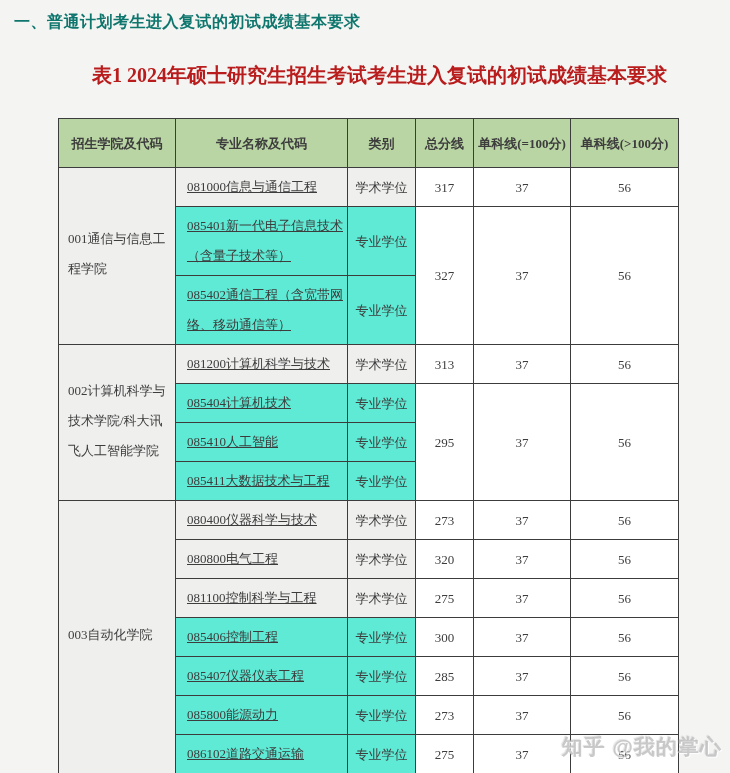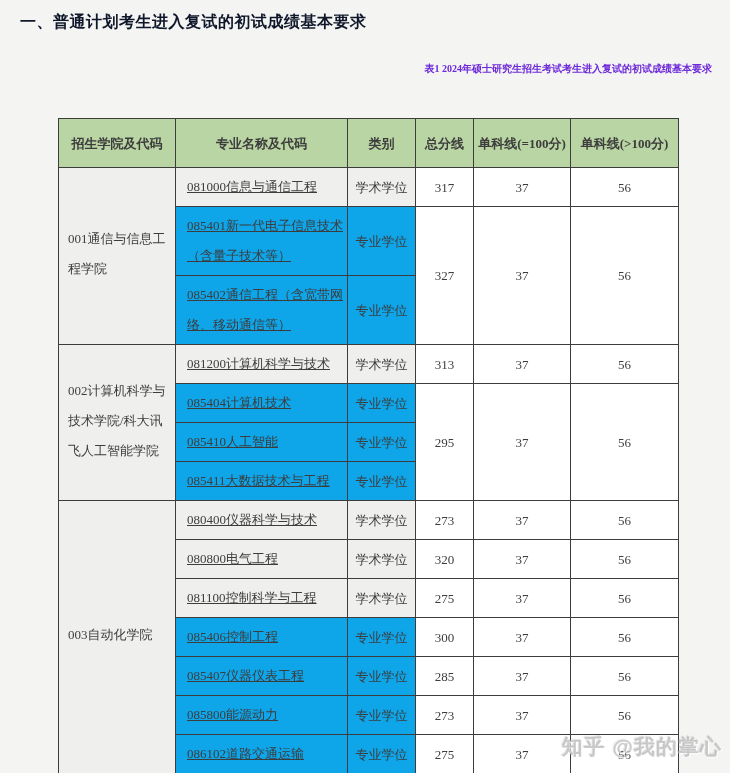"一、普通计划考生进入复试的初试成绩基本要求" .page-heading { color: #0f172a -> #0f766e; left: 20px -> 14px }
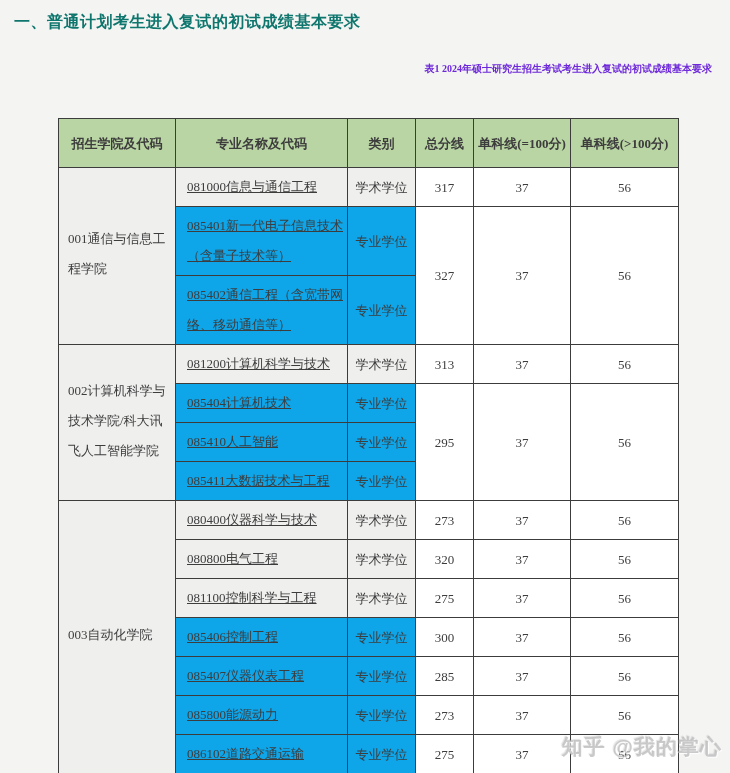"表1 2024年硕士研究生招生考试考生进入复试的初试成绩基本要求" .table-title { color: #6d28d9 -> #b91c1c; font-size: 10px -> 20px; text-align: right -> left }
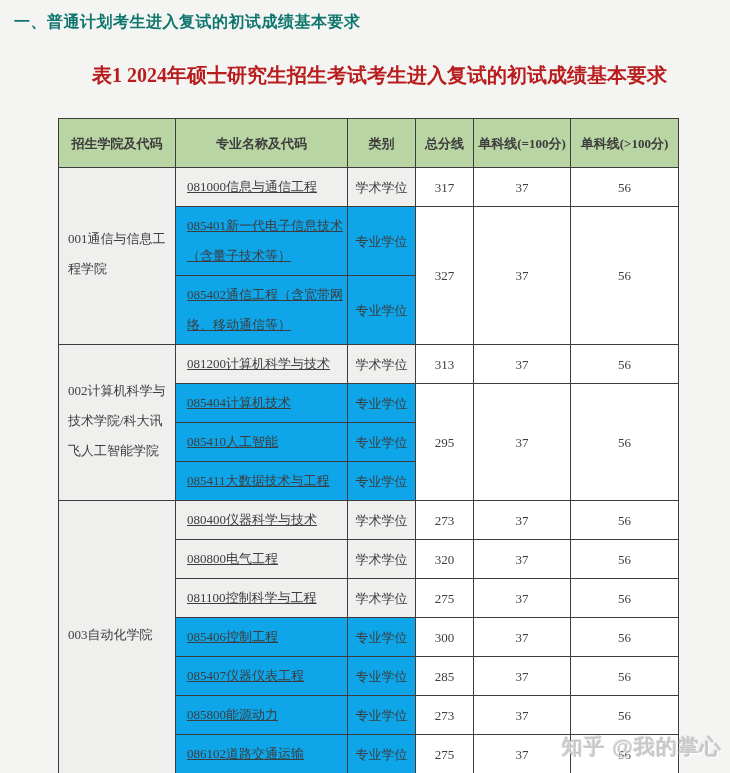"085401新一代电子信息技术 （含量子技术等）" tr.professional td.major, tr.professional td.category { background: #0ea5e9 -> #5eead4 }
